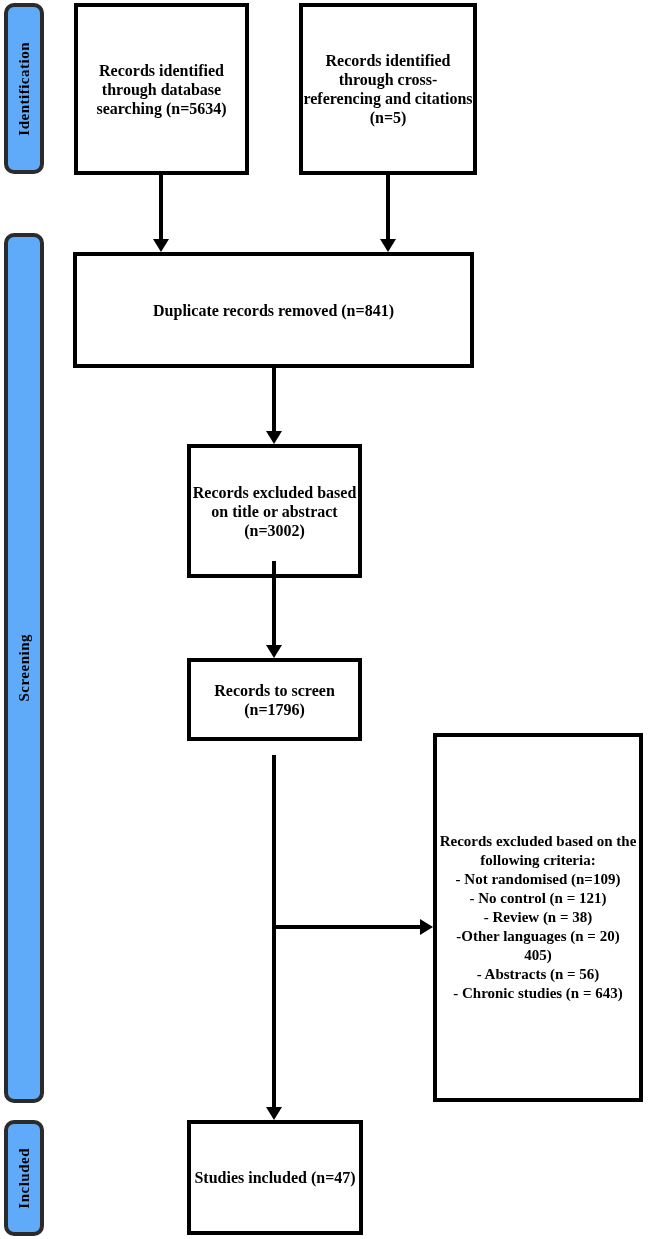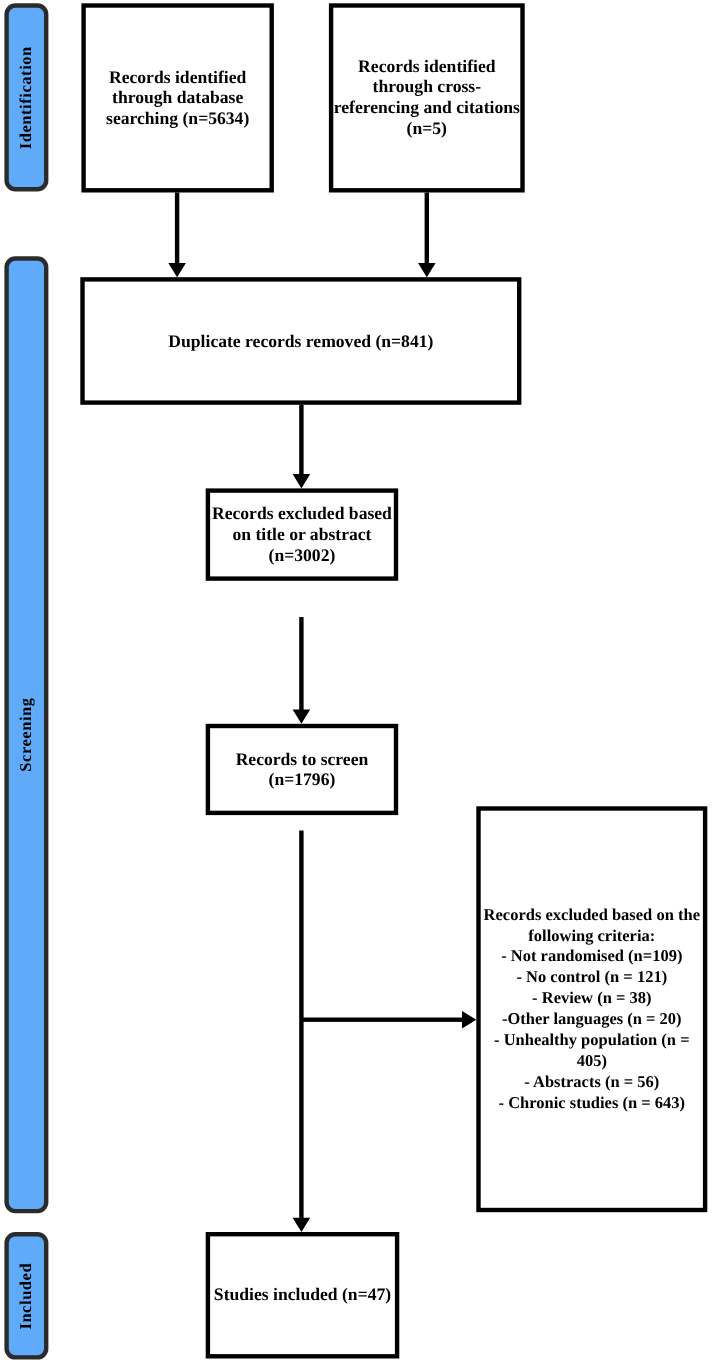"Records excluded based" div.fbox { height: 84px -> 134px }
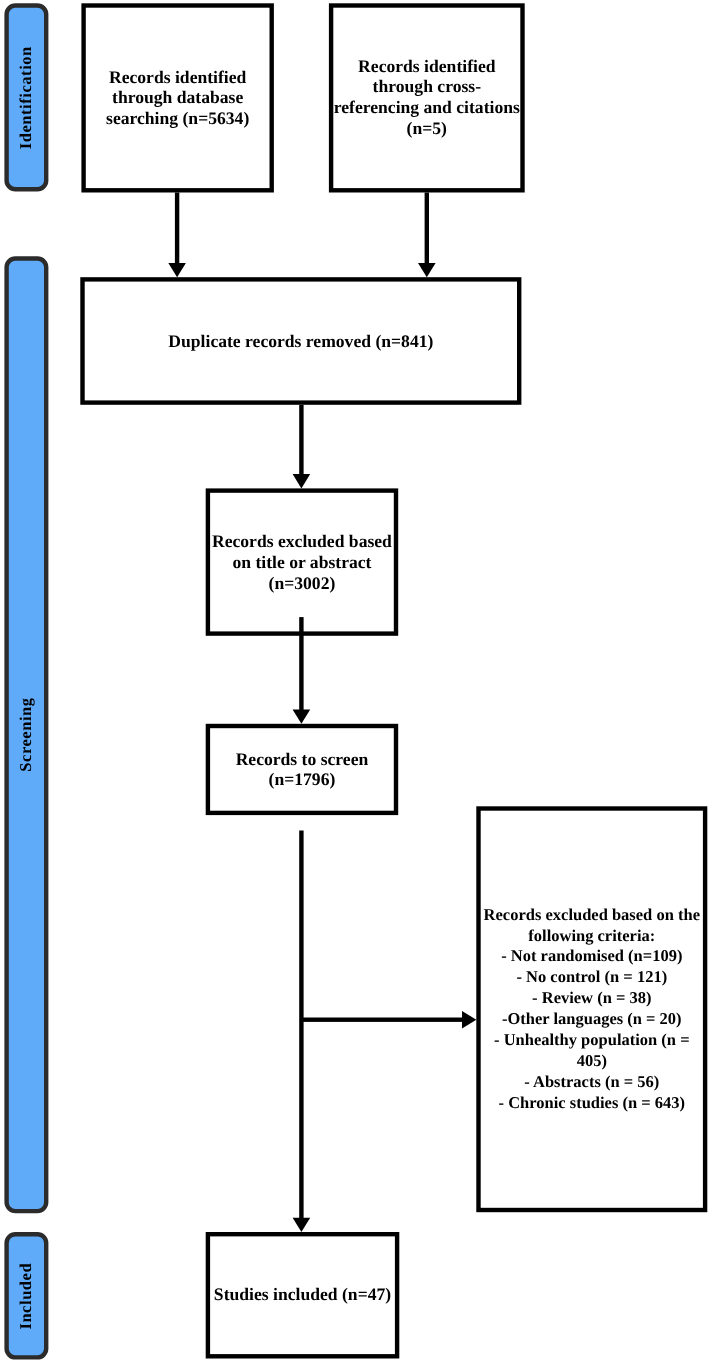"- Unhealthy population (n =" span.bline { html: <span>- Unhealthy population (n =</span> -> none }
